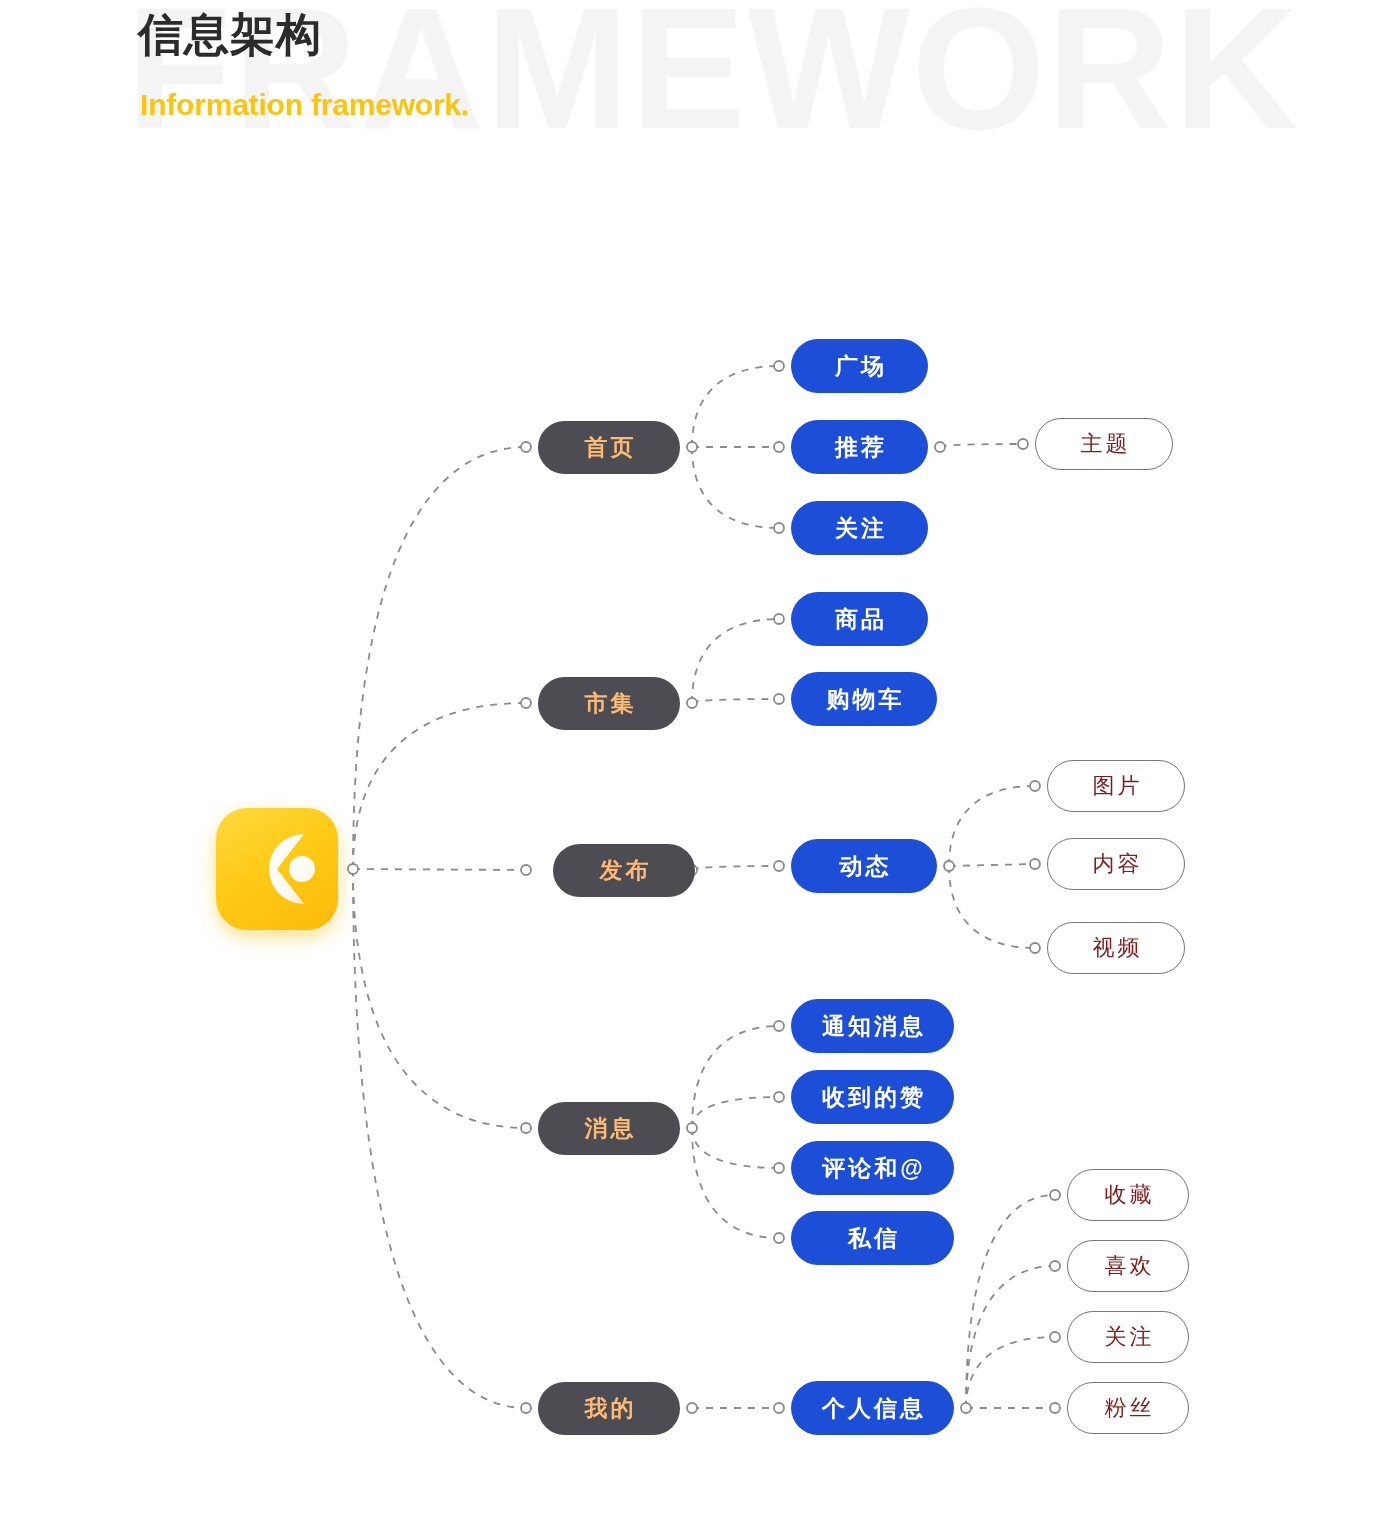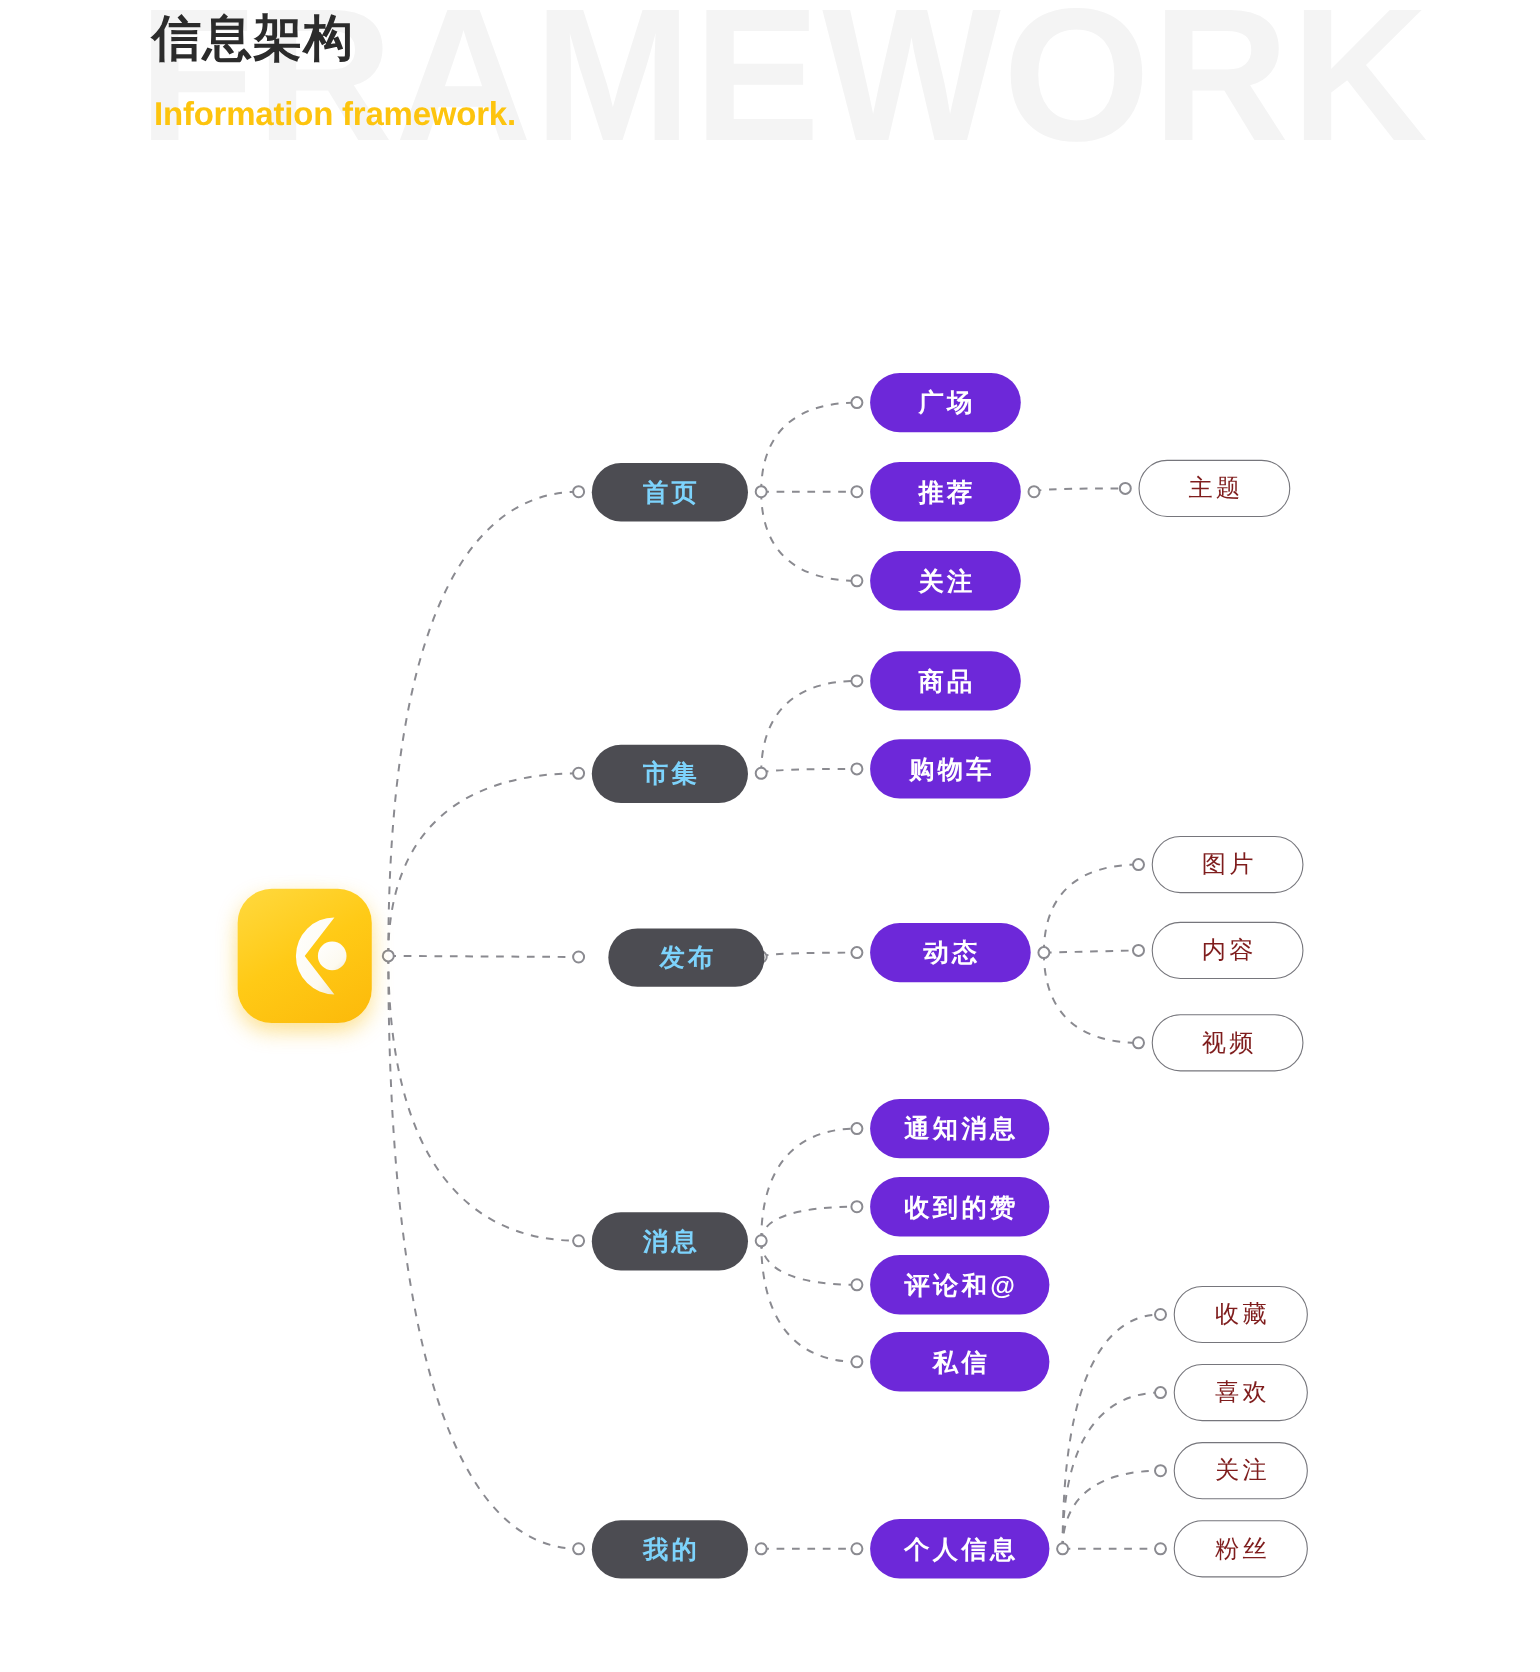"广场" .node.lvl2 { background: #6d28d9 -> #1d4ed8 }
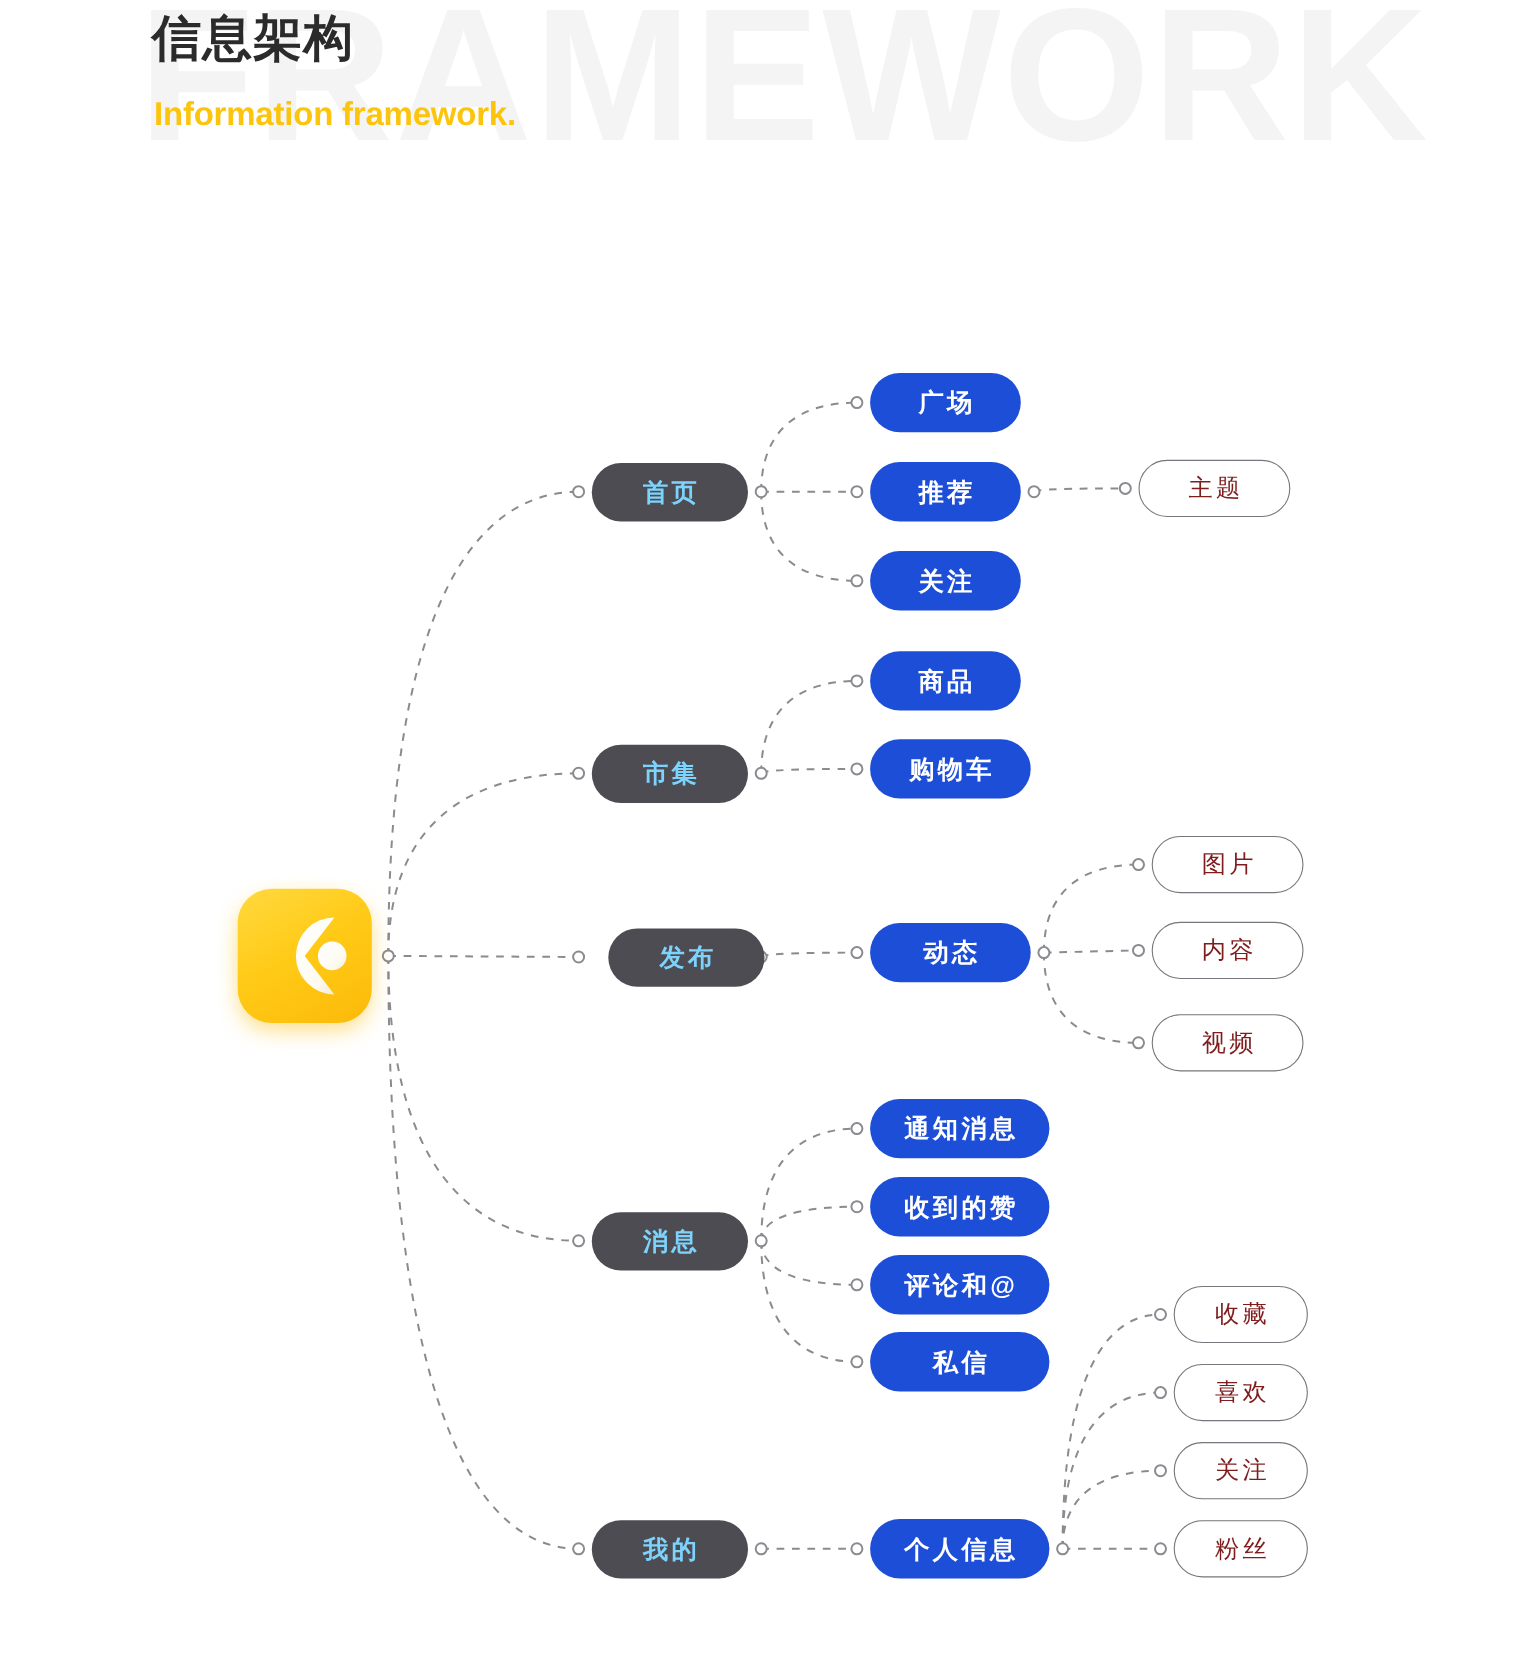"首页" .node.lvl1 { color: #7dd3fc -> #fdba74 }
